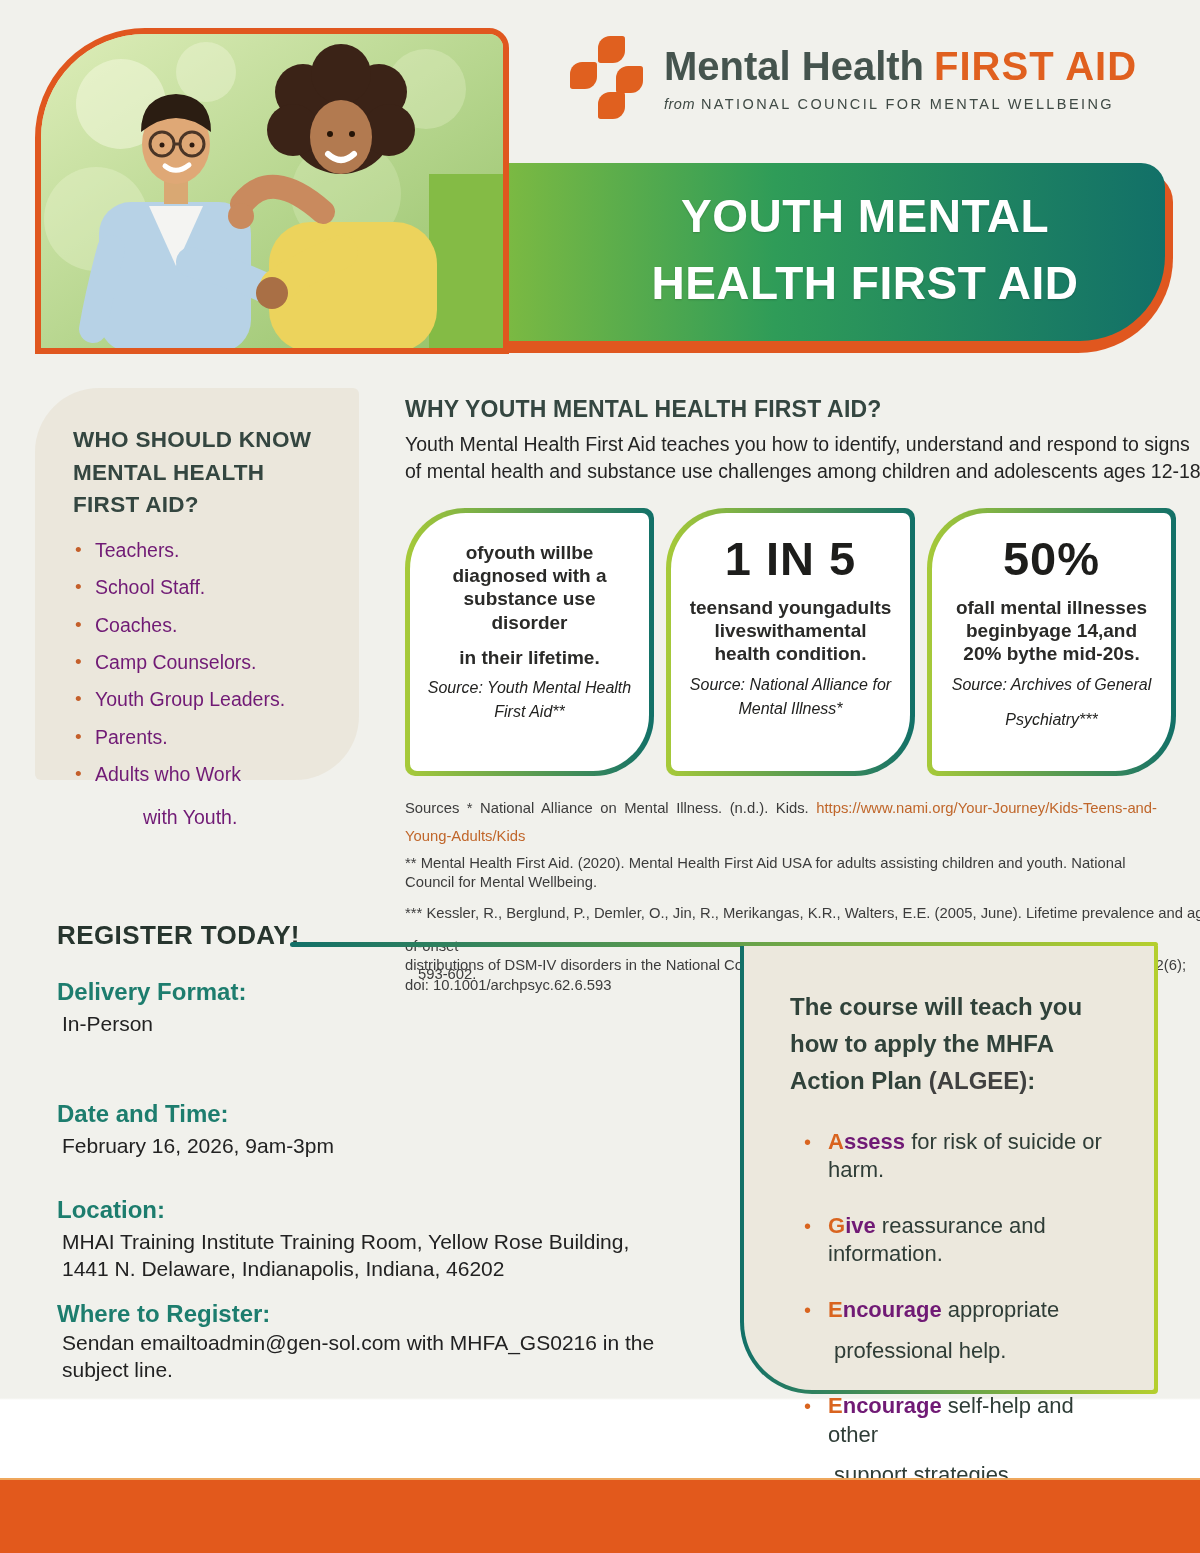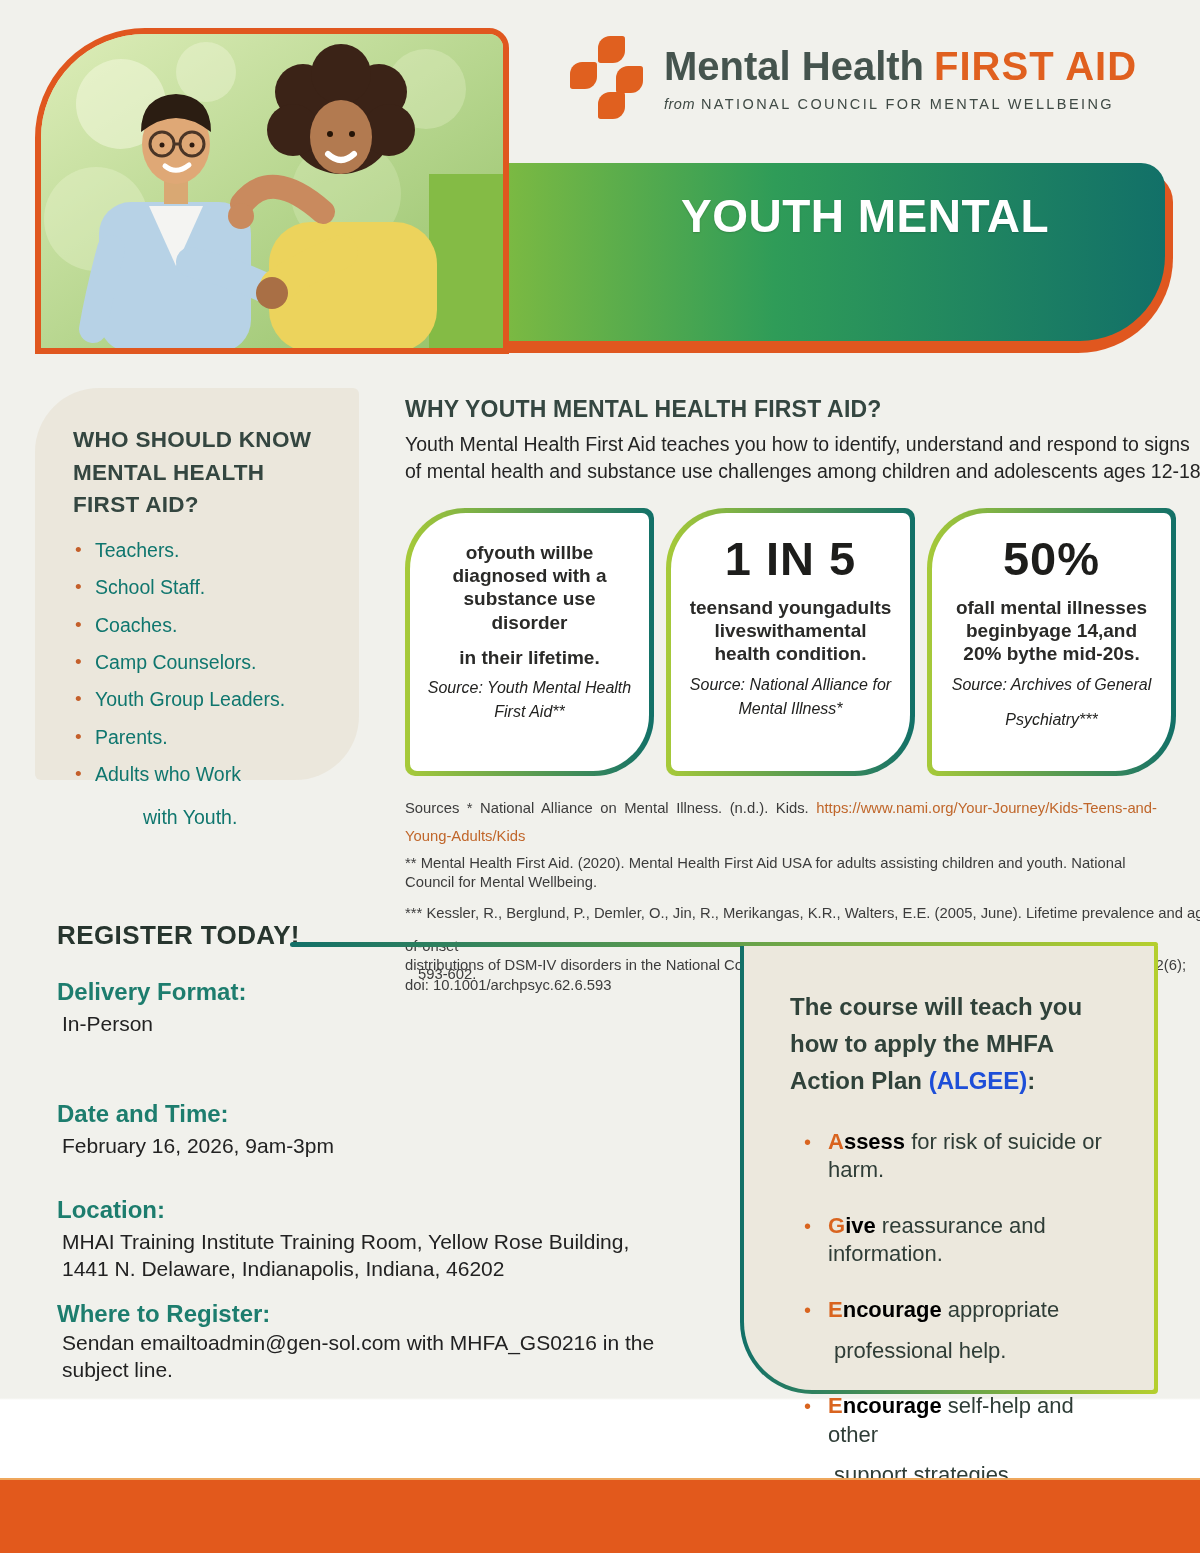"HEALTH FIRST AID" div { html: none -> <div>HEALTH FIRST AID</div> }
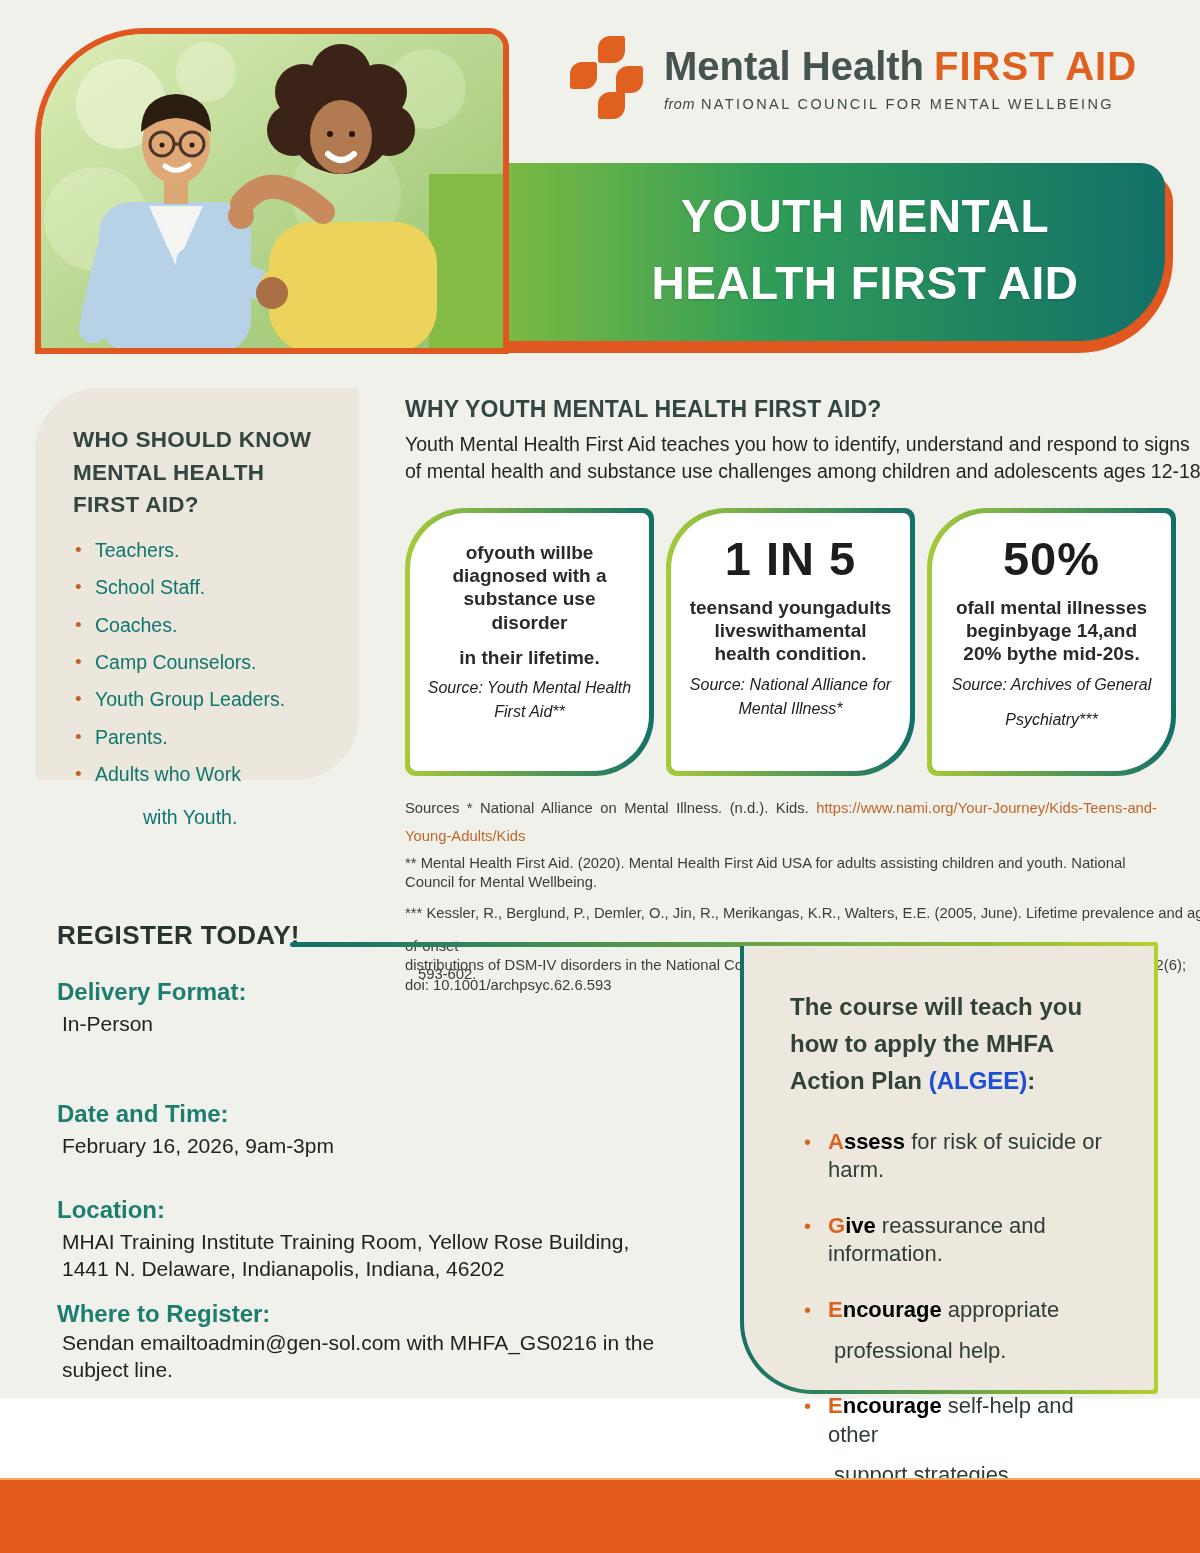"Teachers." .sidebar-list li { color: #0f766e -> #701a75 }
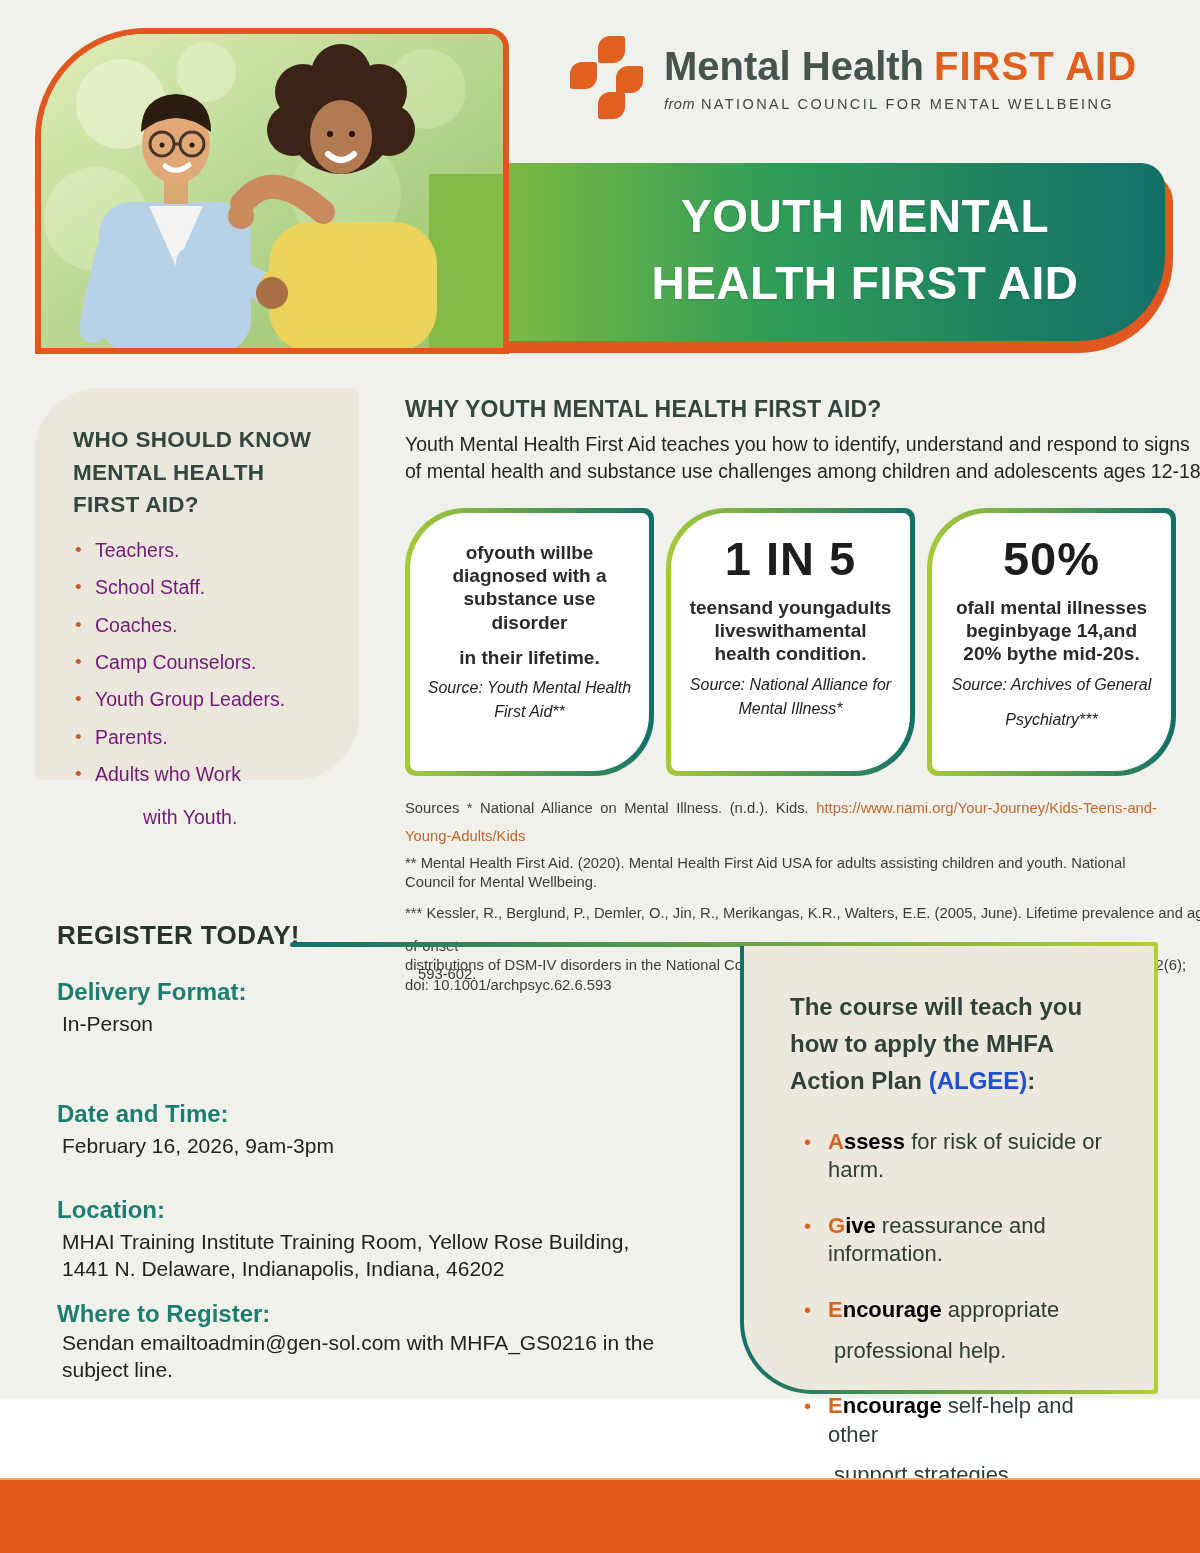"(ALGEE)" .algee-highlight { color: #1d4ed8 -> #404040 }
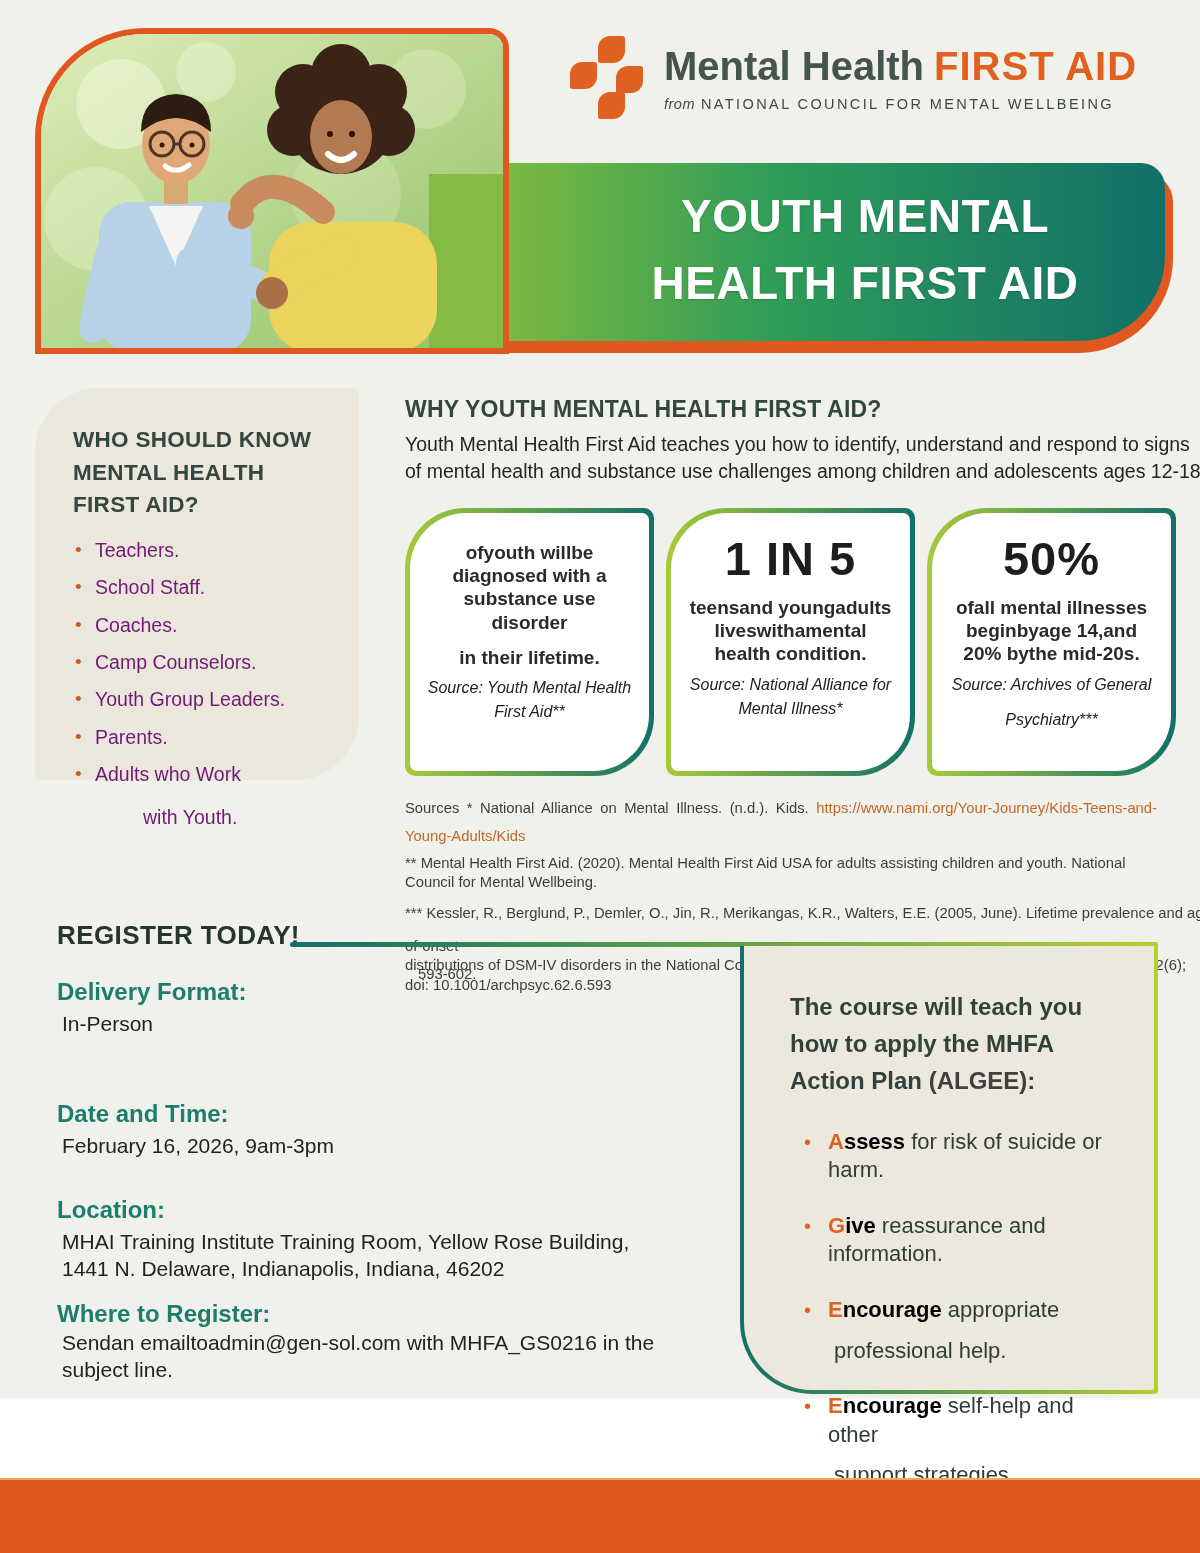"ssess" .lead-rest { color: #000000 -> #701a75 }
